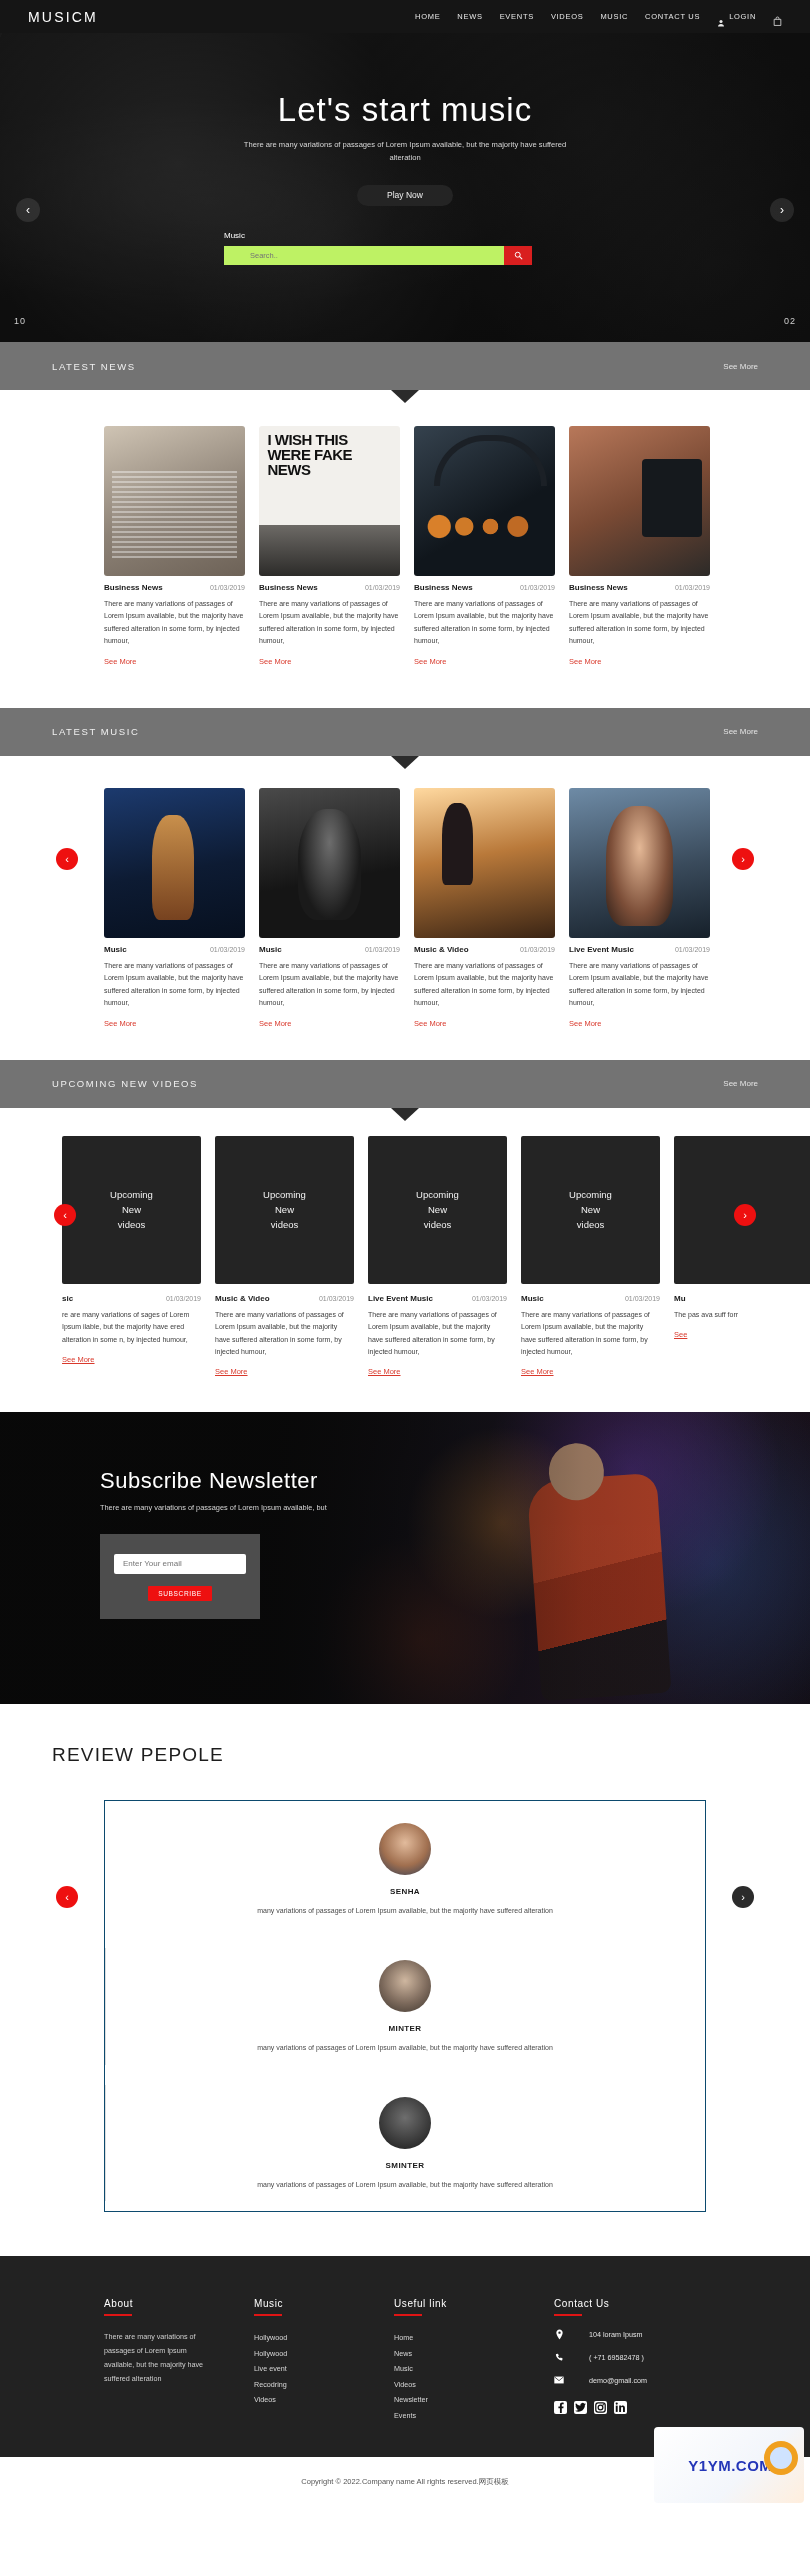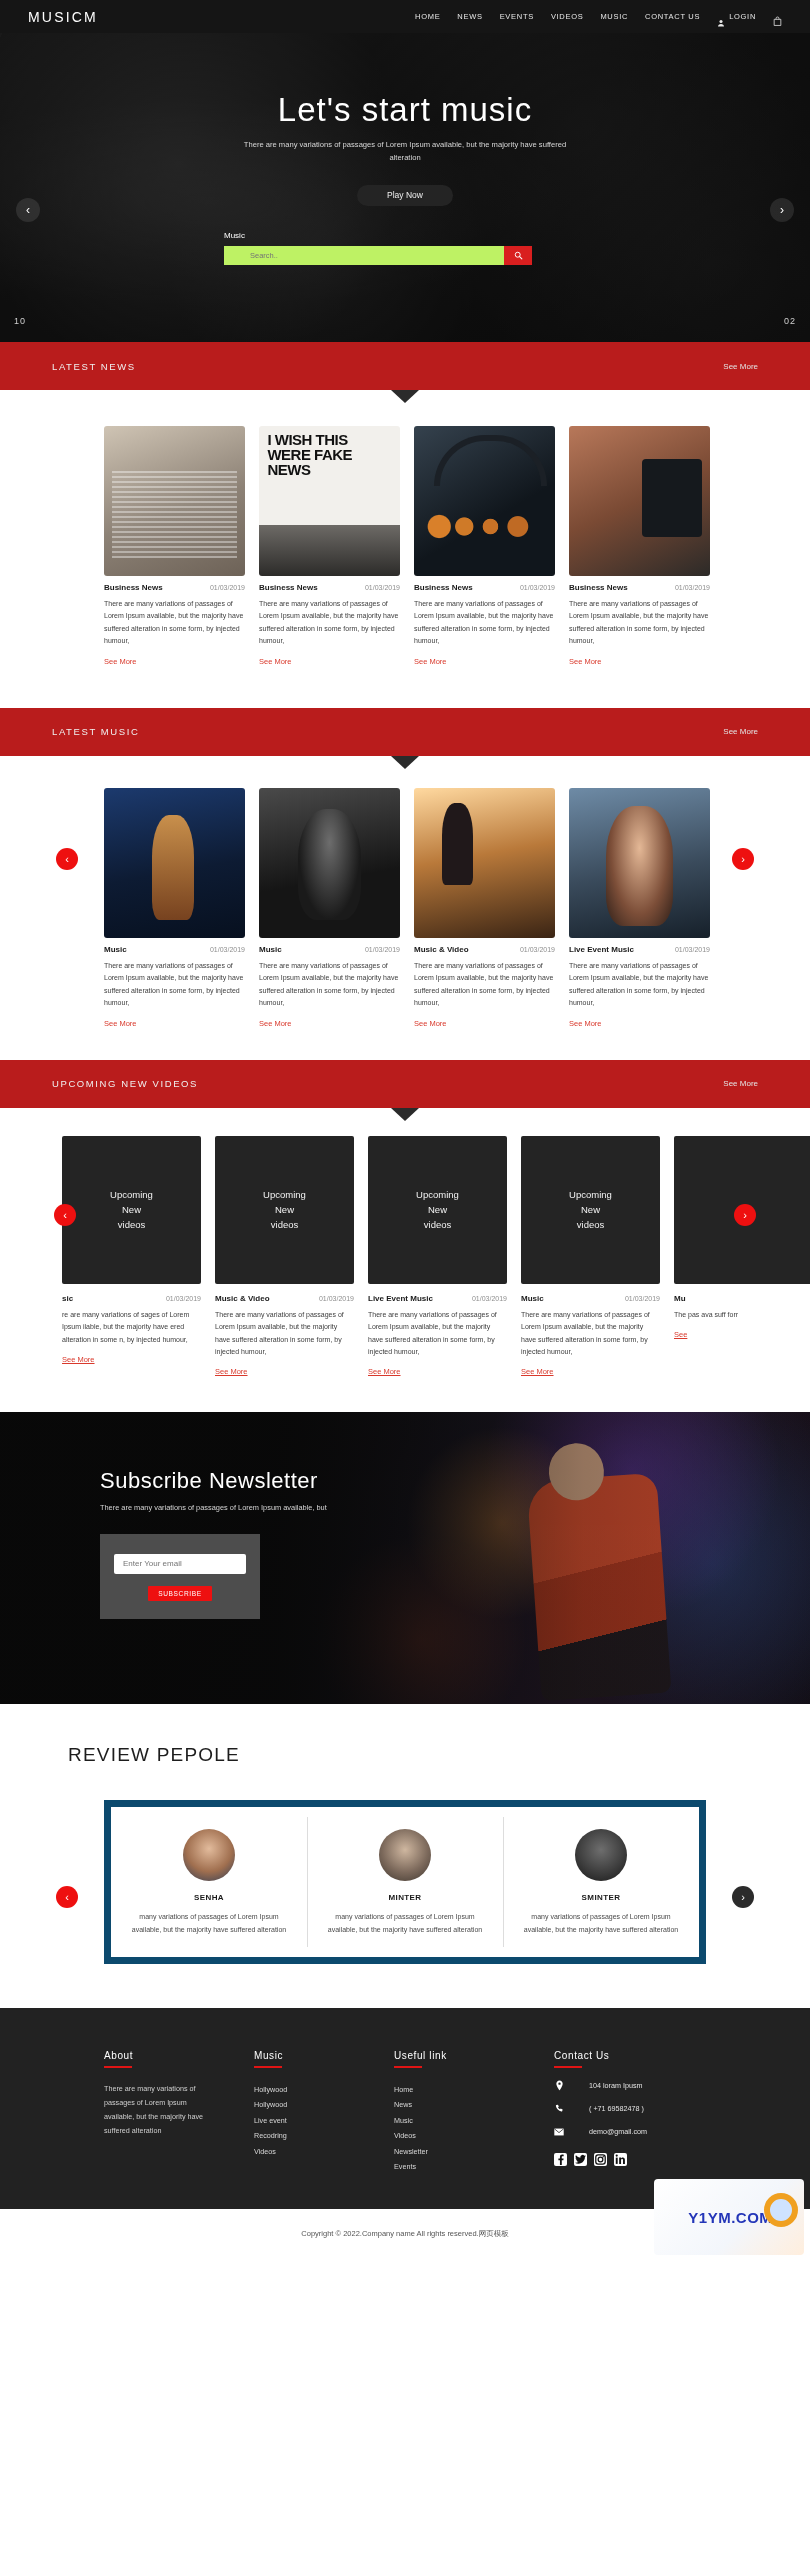"LATEST NEWS" .sectionbar { background: #b91c1c -> #737373 }
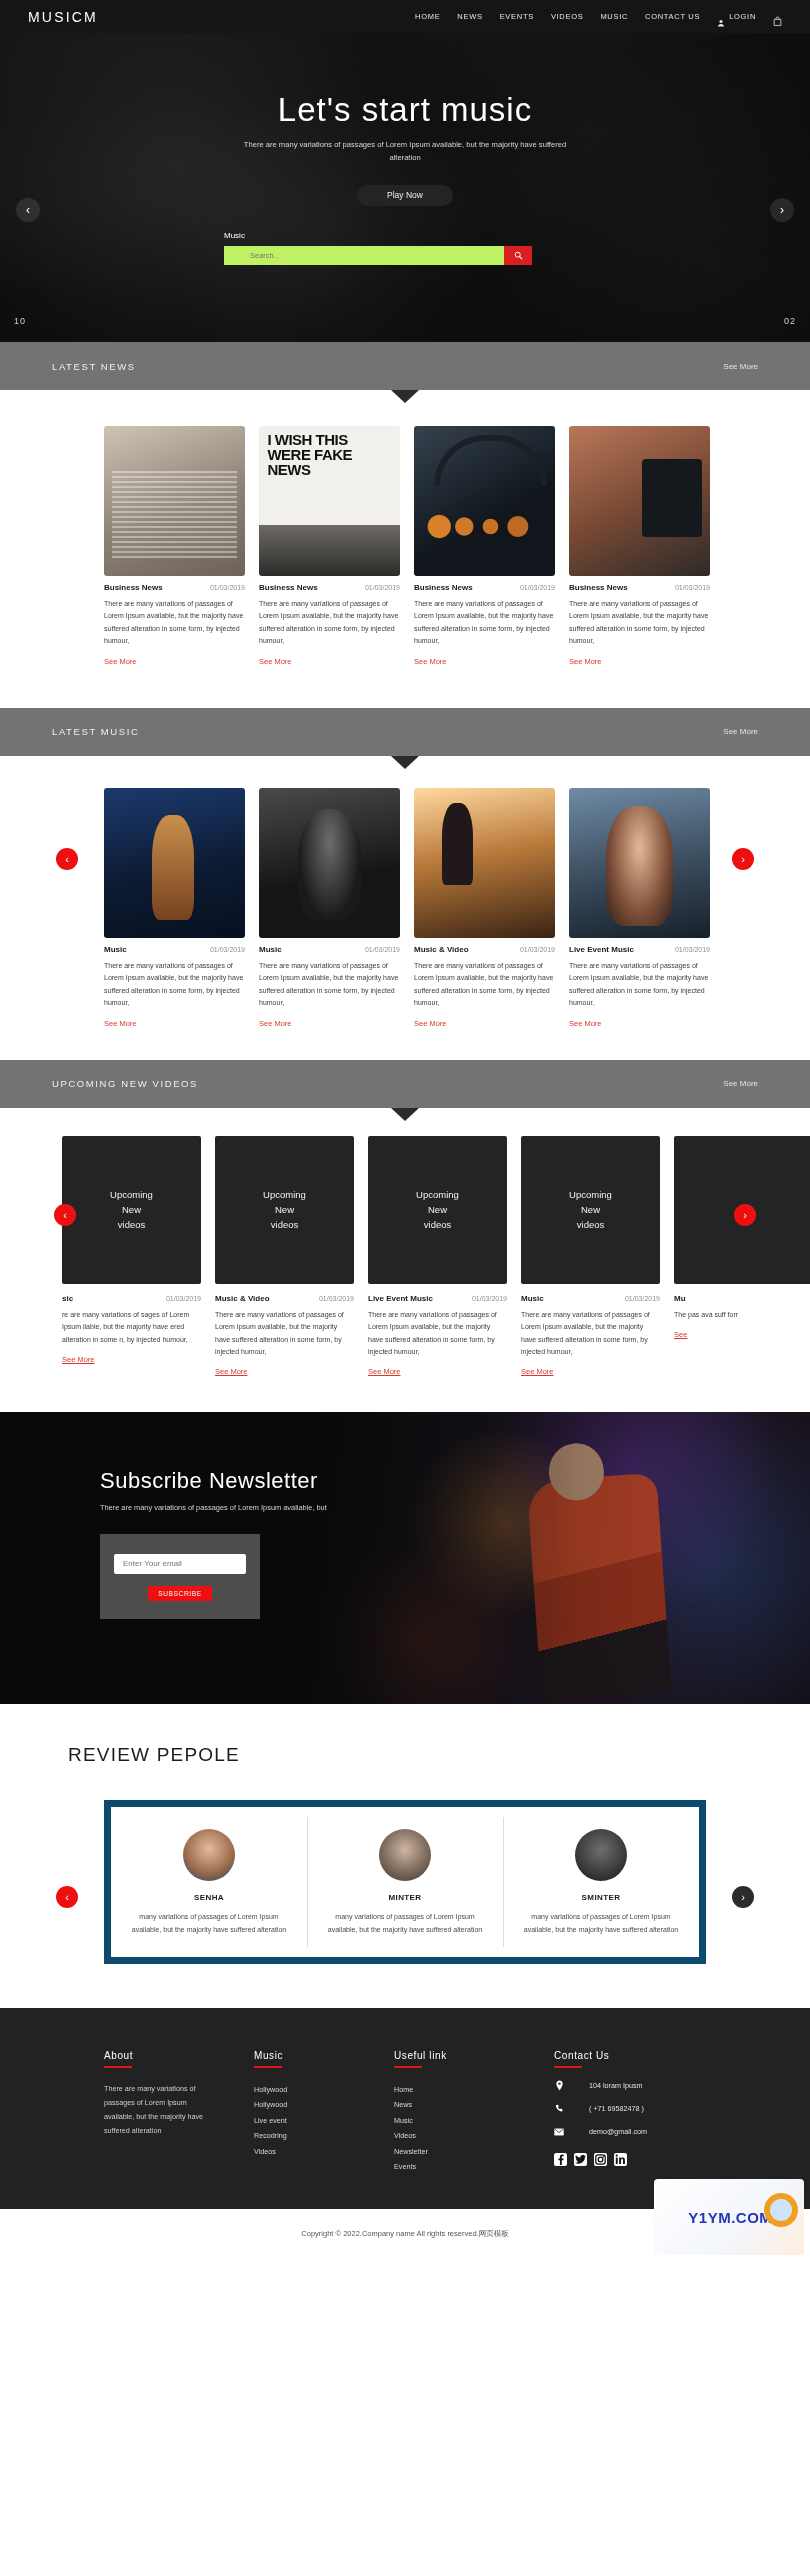"REVIEW PEPOLE" .reviews-title { padding-left: 68px -> 52px }
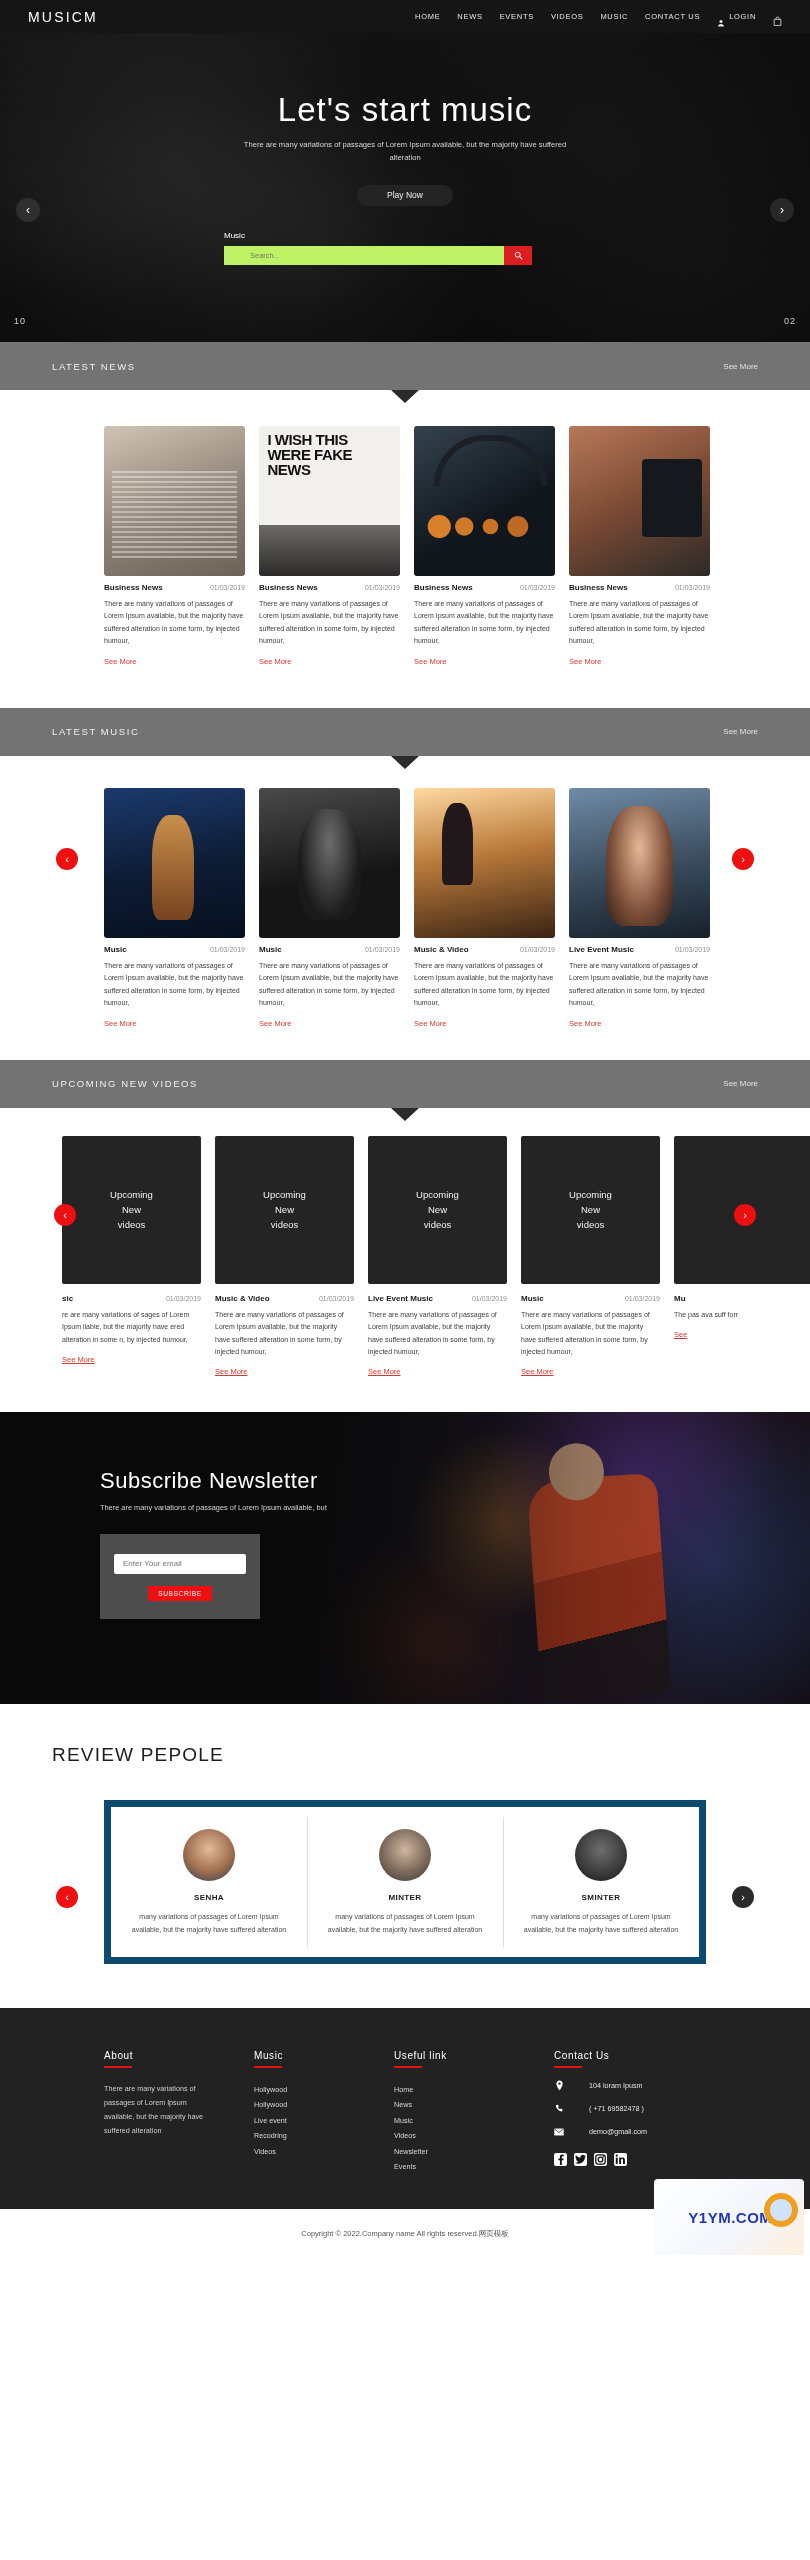"SENHA" .reviews-box { border: 7px solid #0c4a6e -> 1px solid #0c4a6e; flex-direction: none -> column }
